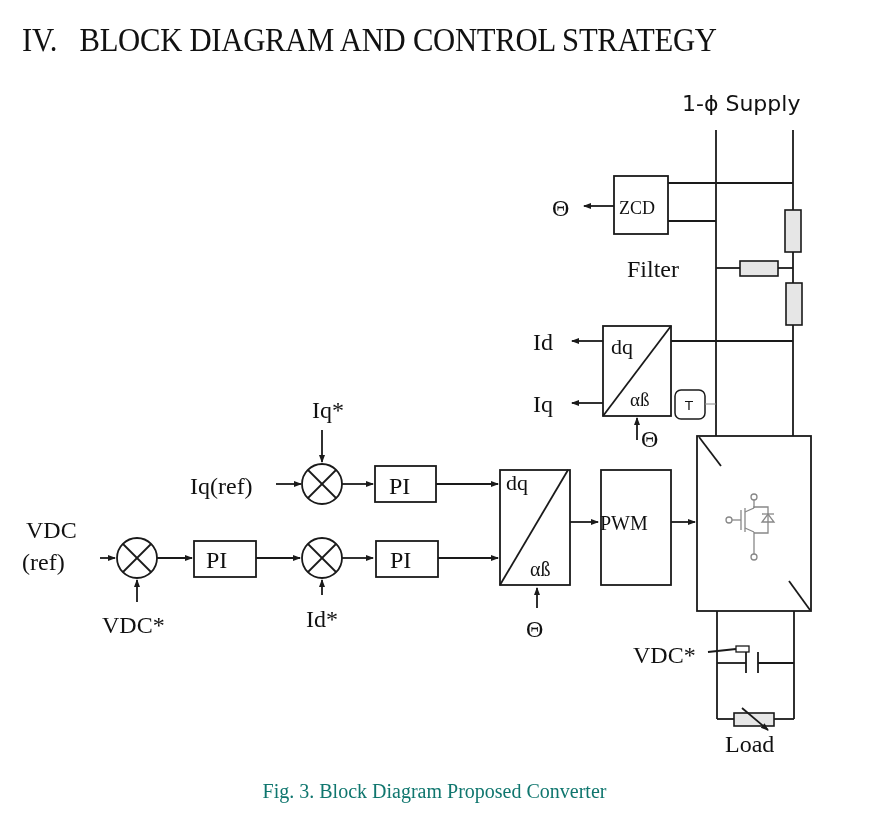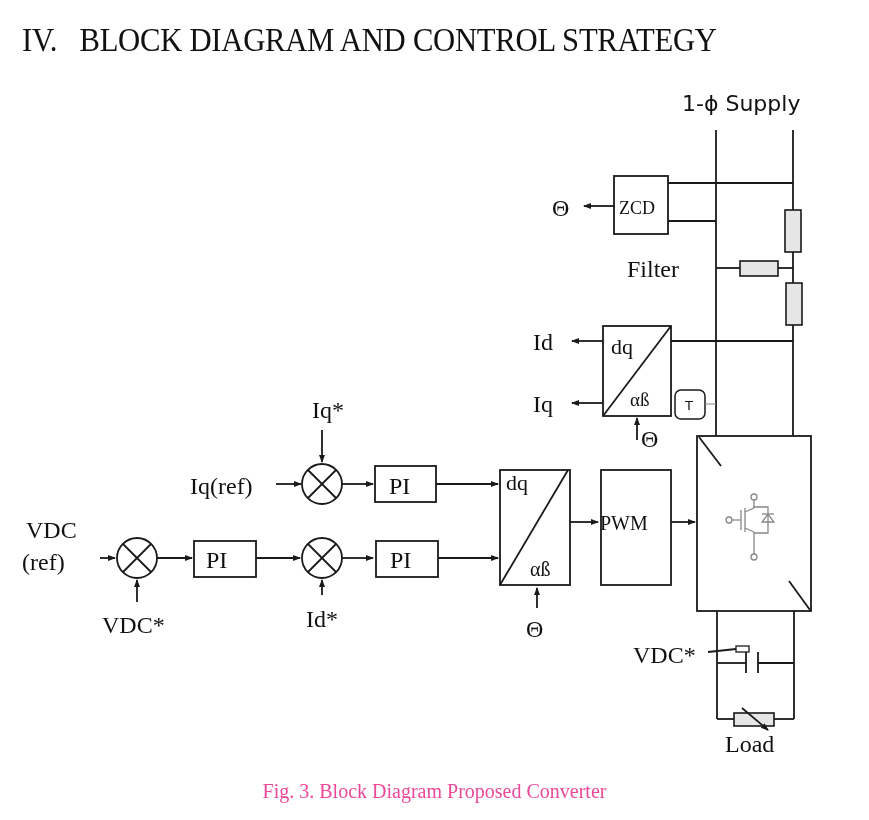"Fig. 3. Block Diagram Proposed" .caption { color: #ec4899 -> #0f766e }
